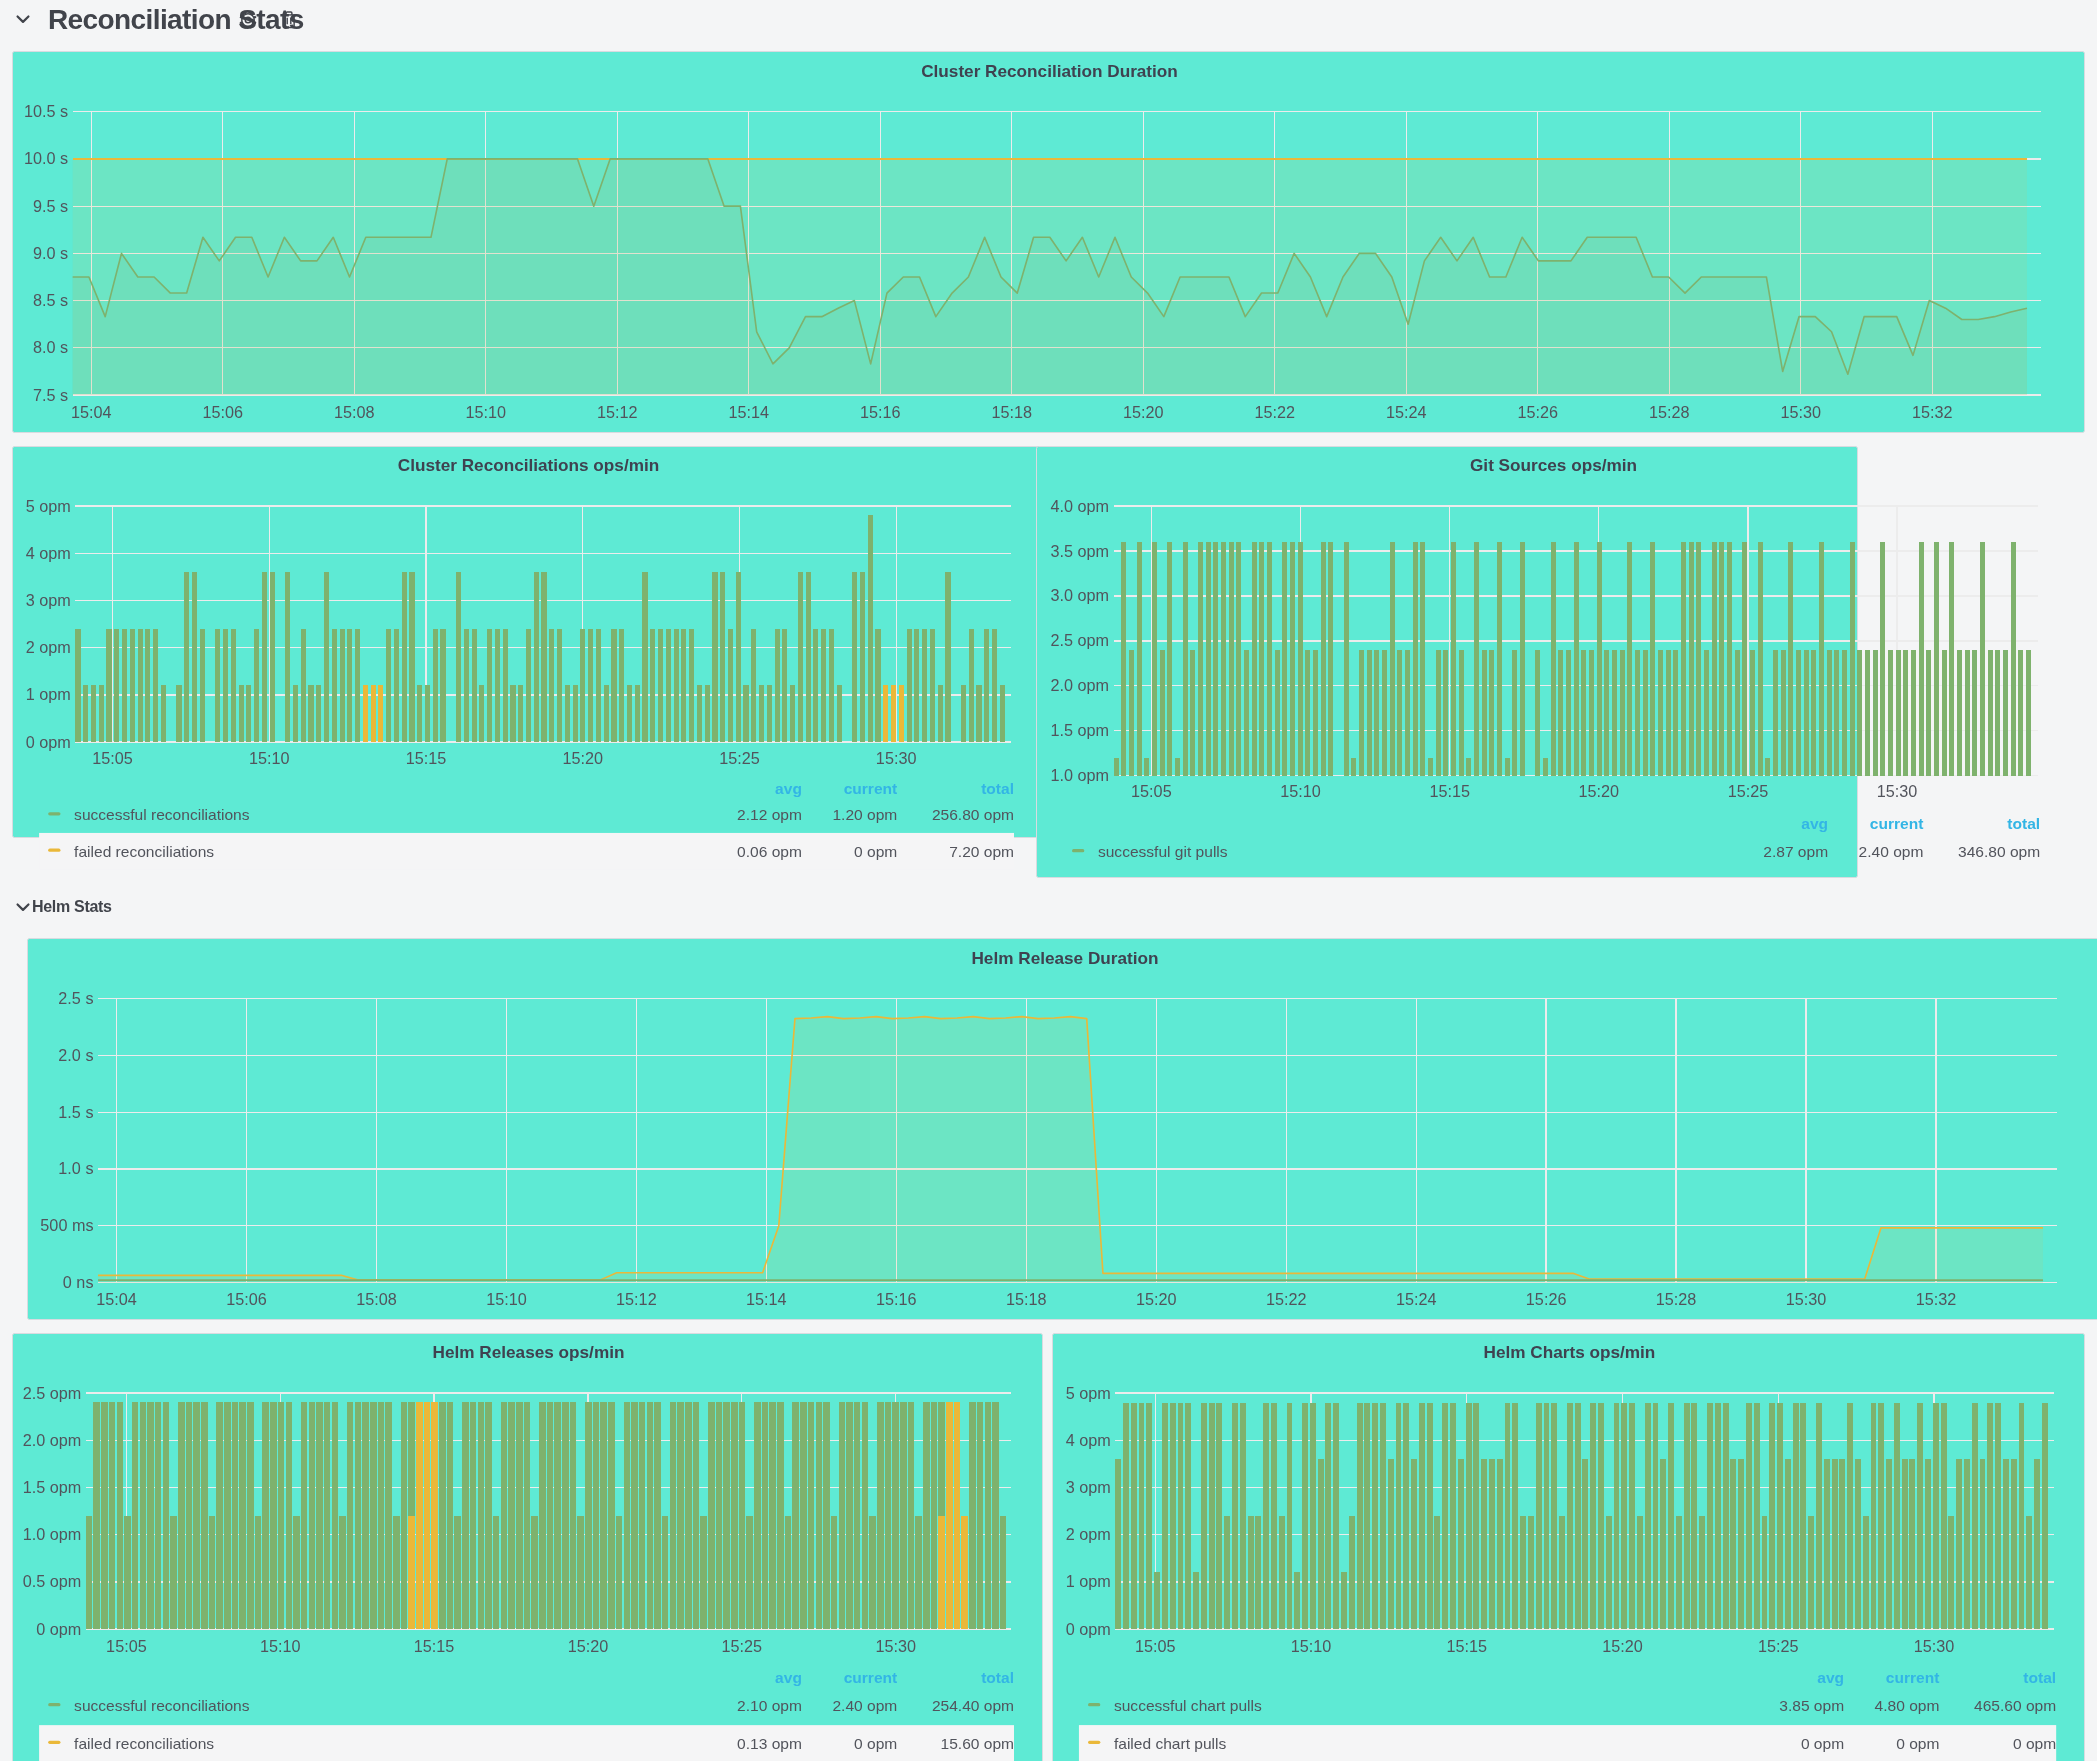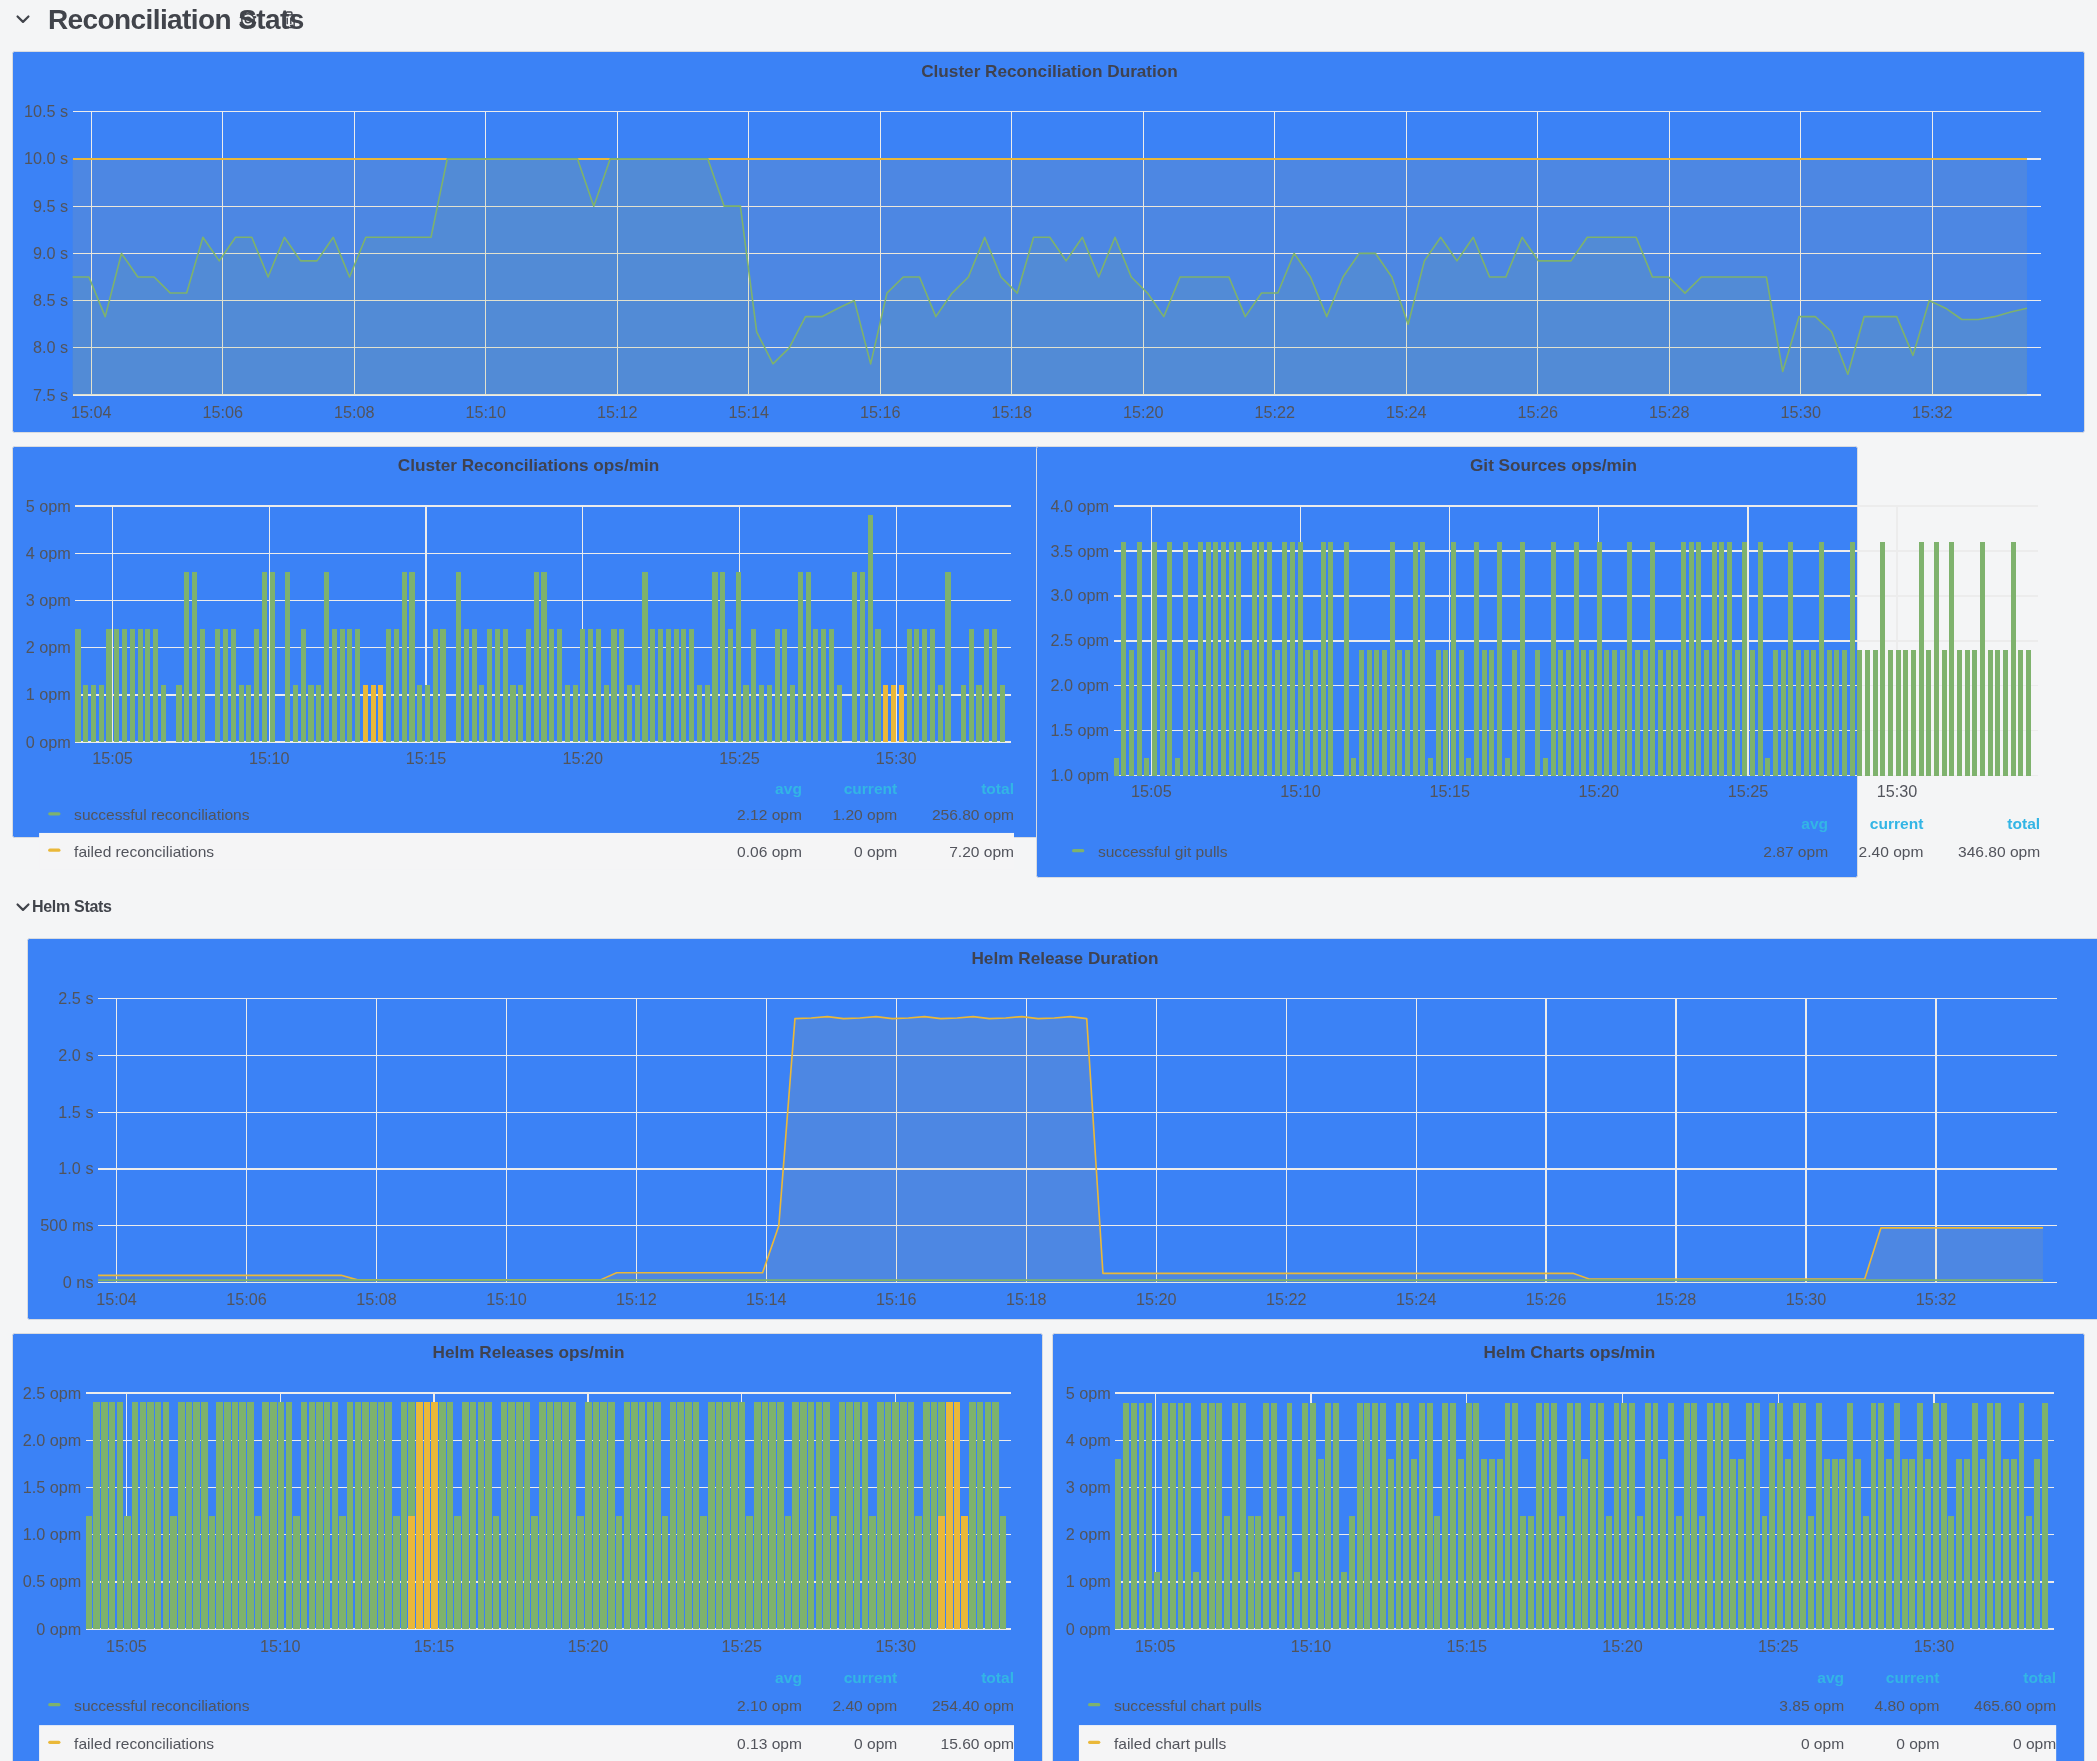"Cluster Reconciliation Duration" .panel { background: #3b82f6 -> #5eead4 }
